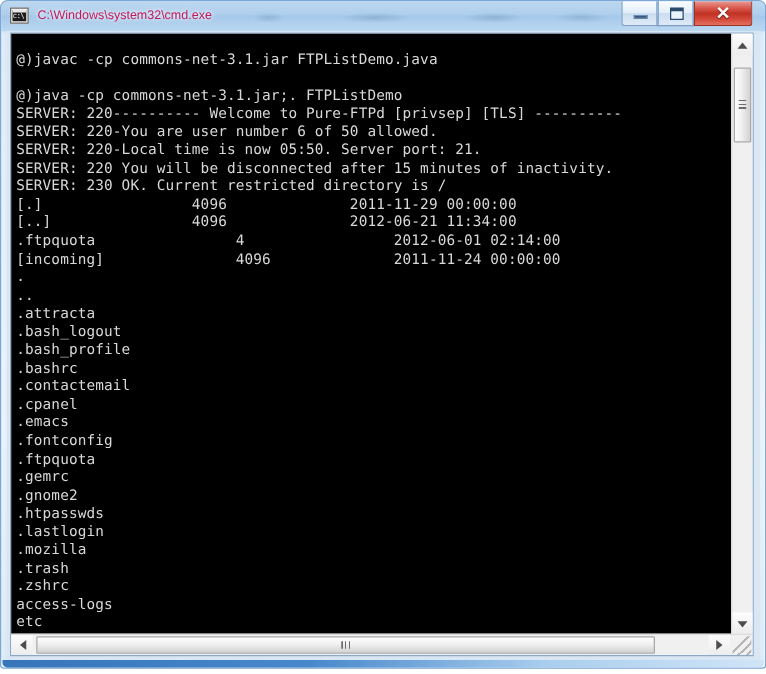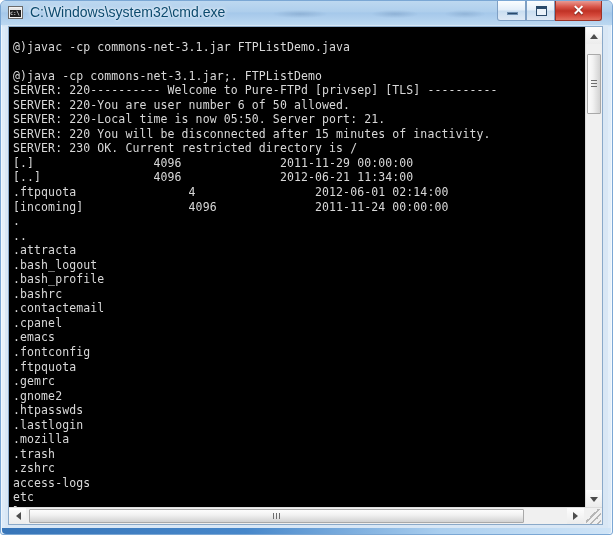"C:\Windows\system32\cmd.exe" #window-title { color: #0c4a6e -> #be185d; font-size: 14px -> 10px }
